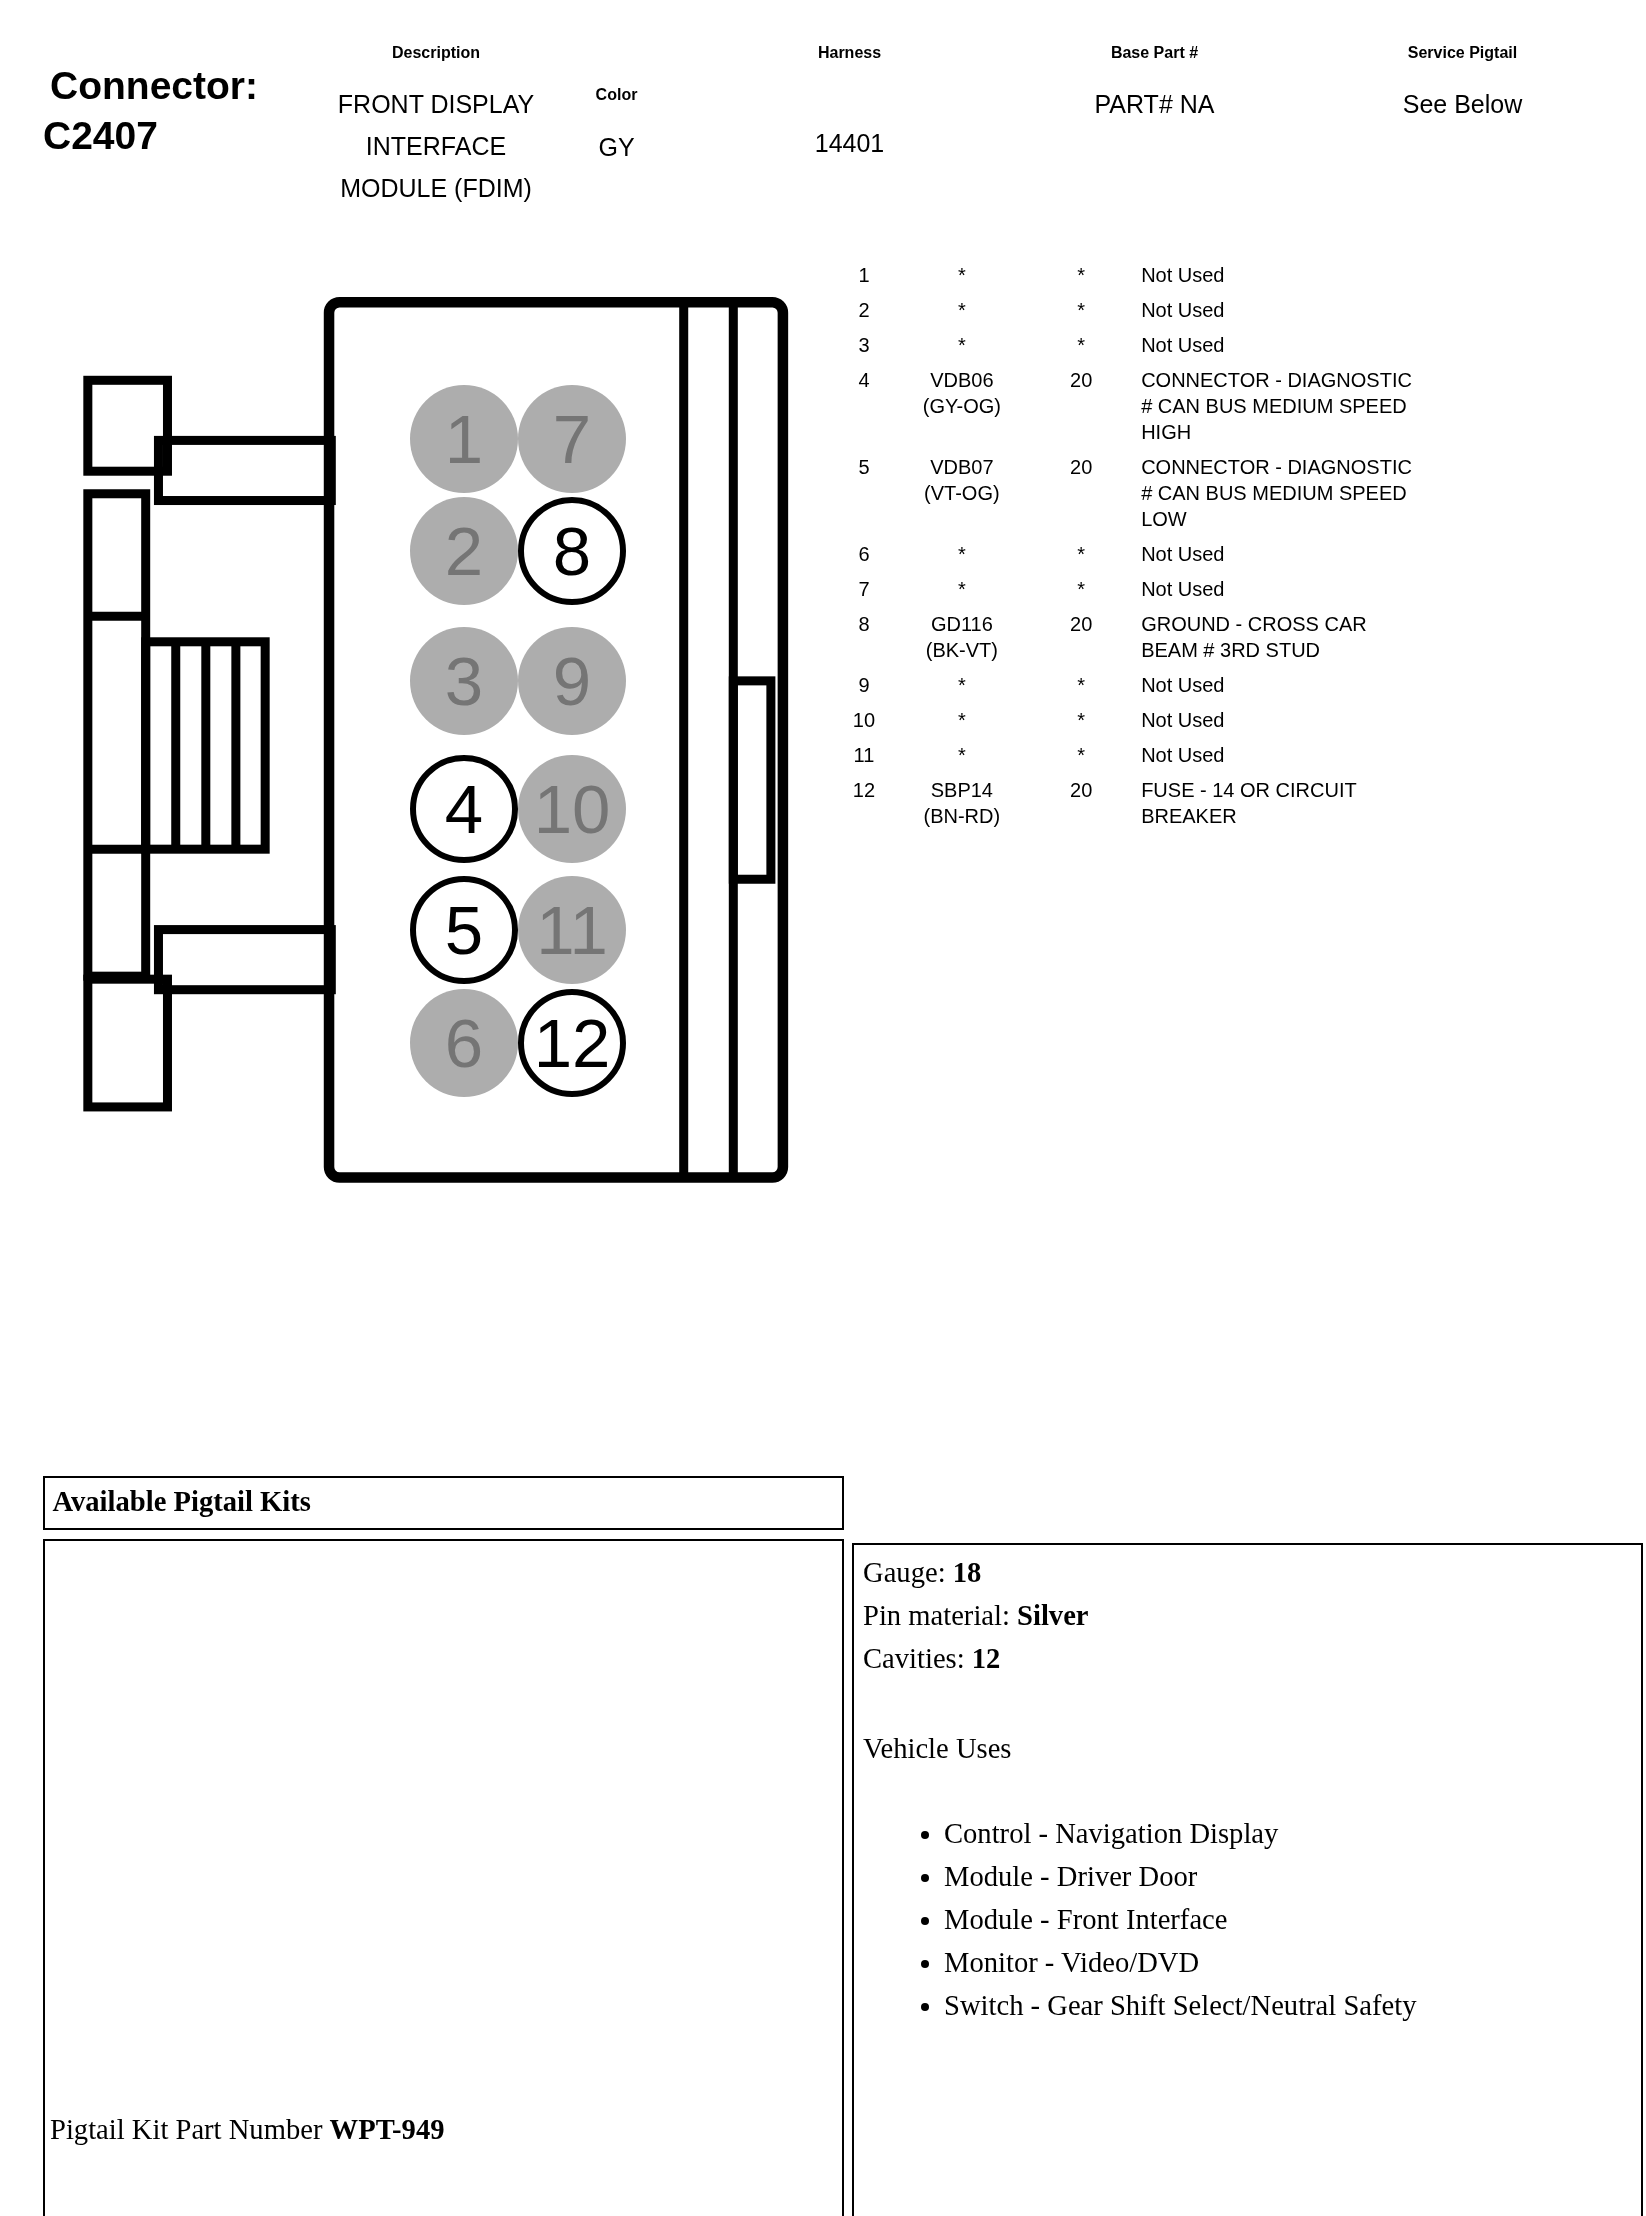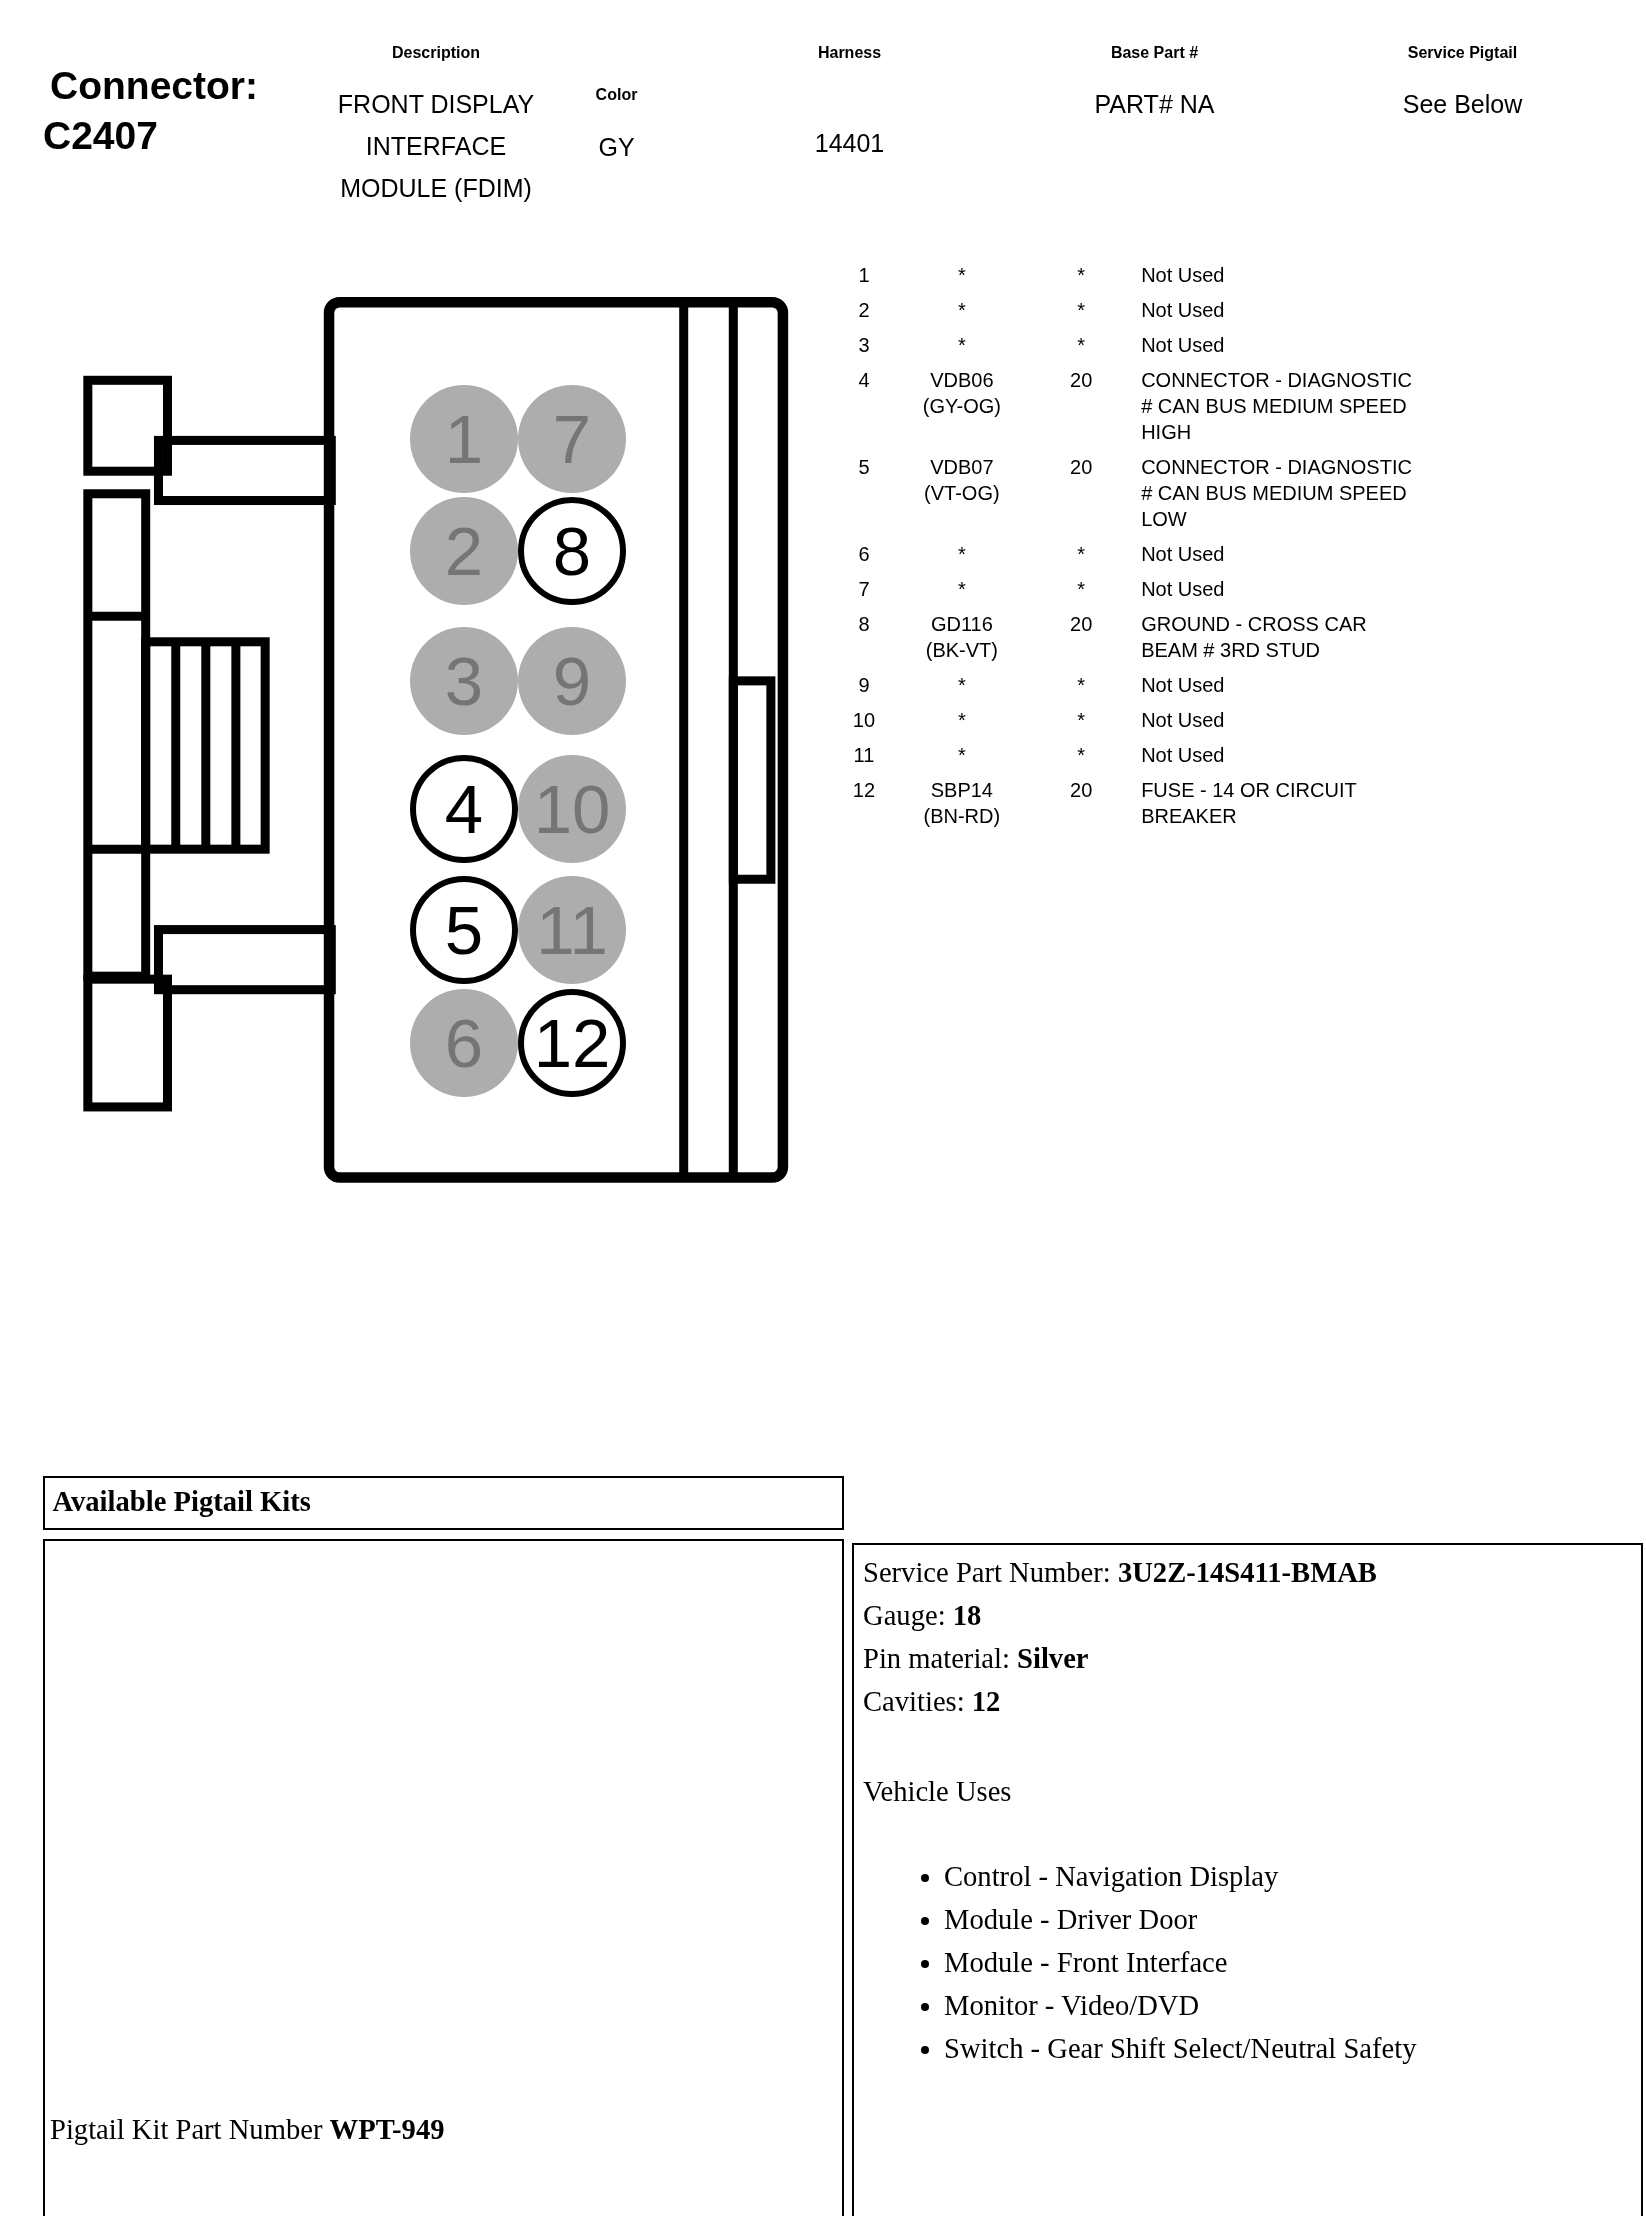"Service Part Number: 3U2Z-14S411-BMAB" div.kv { html: <div> <span>Service Part Number:</span> <span>3U2Z-14S411-BMAB</span> </div> -> none }
